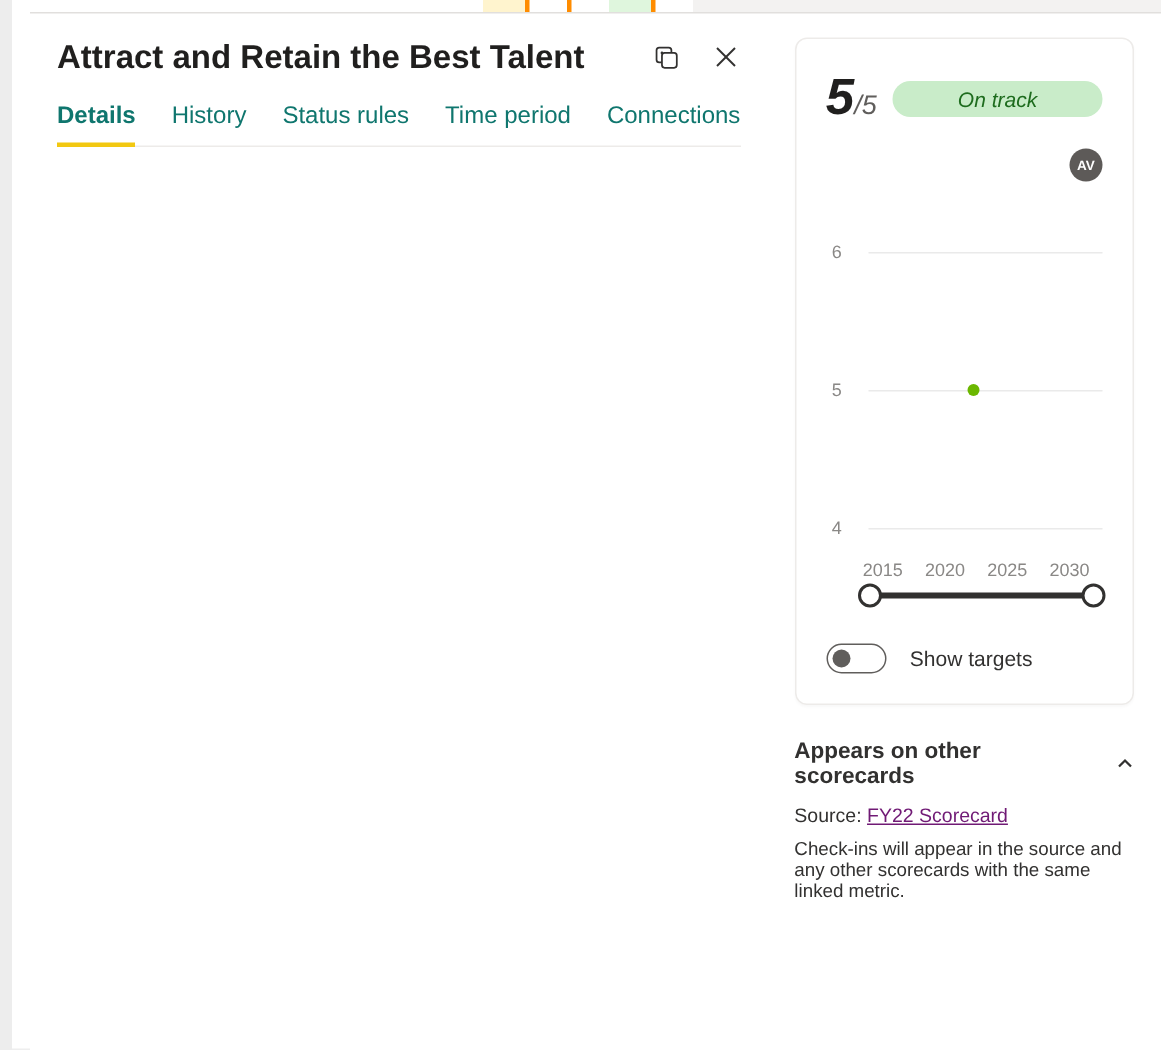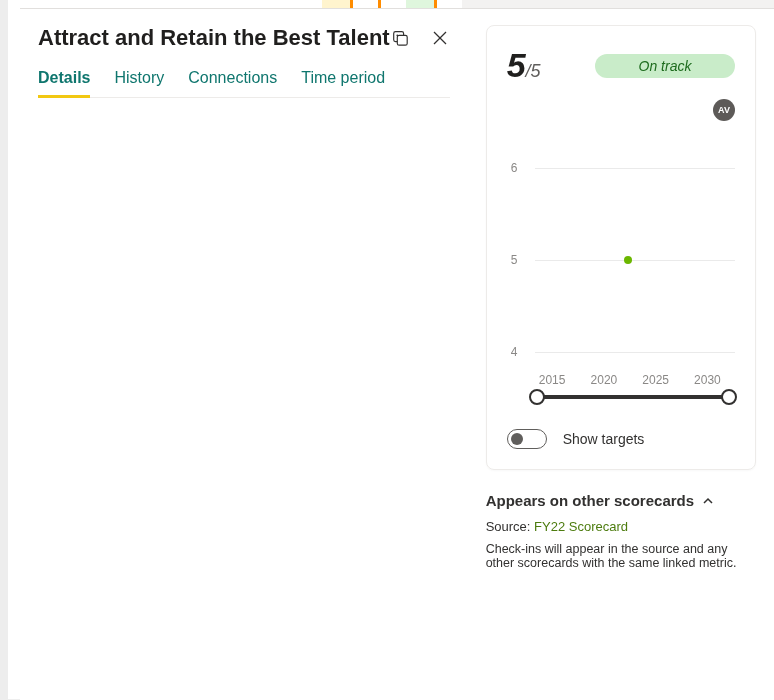"Status rules" div.tab { html: none -> <div>Status rules</div> }
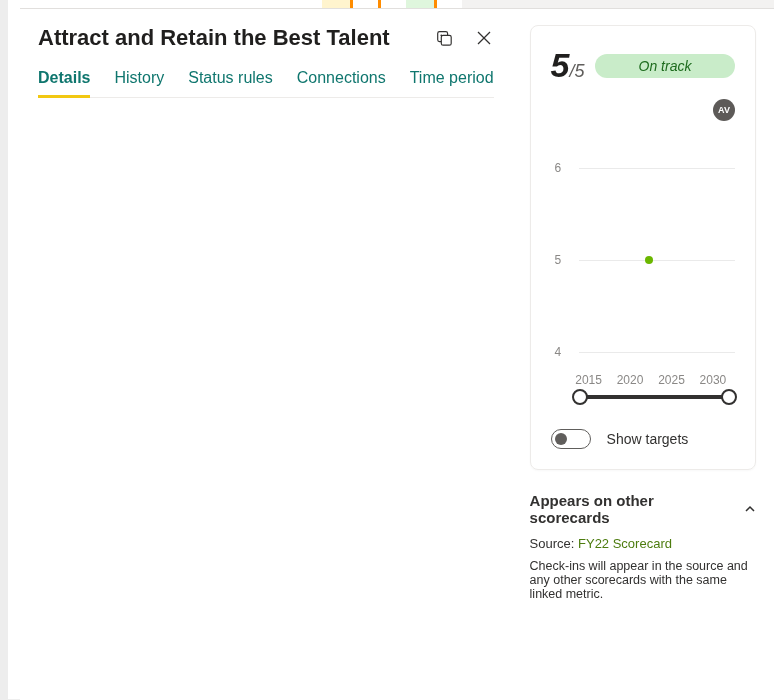"Connections" div.tab { order: before "Time period" -> after "Time period" }
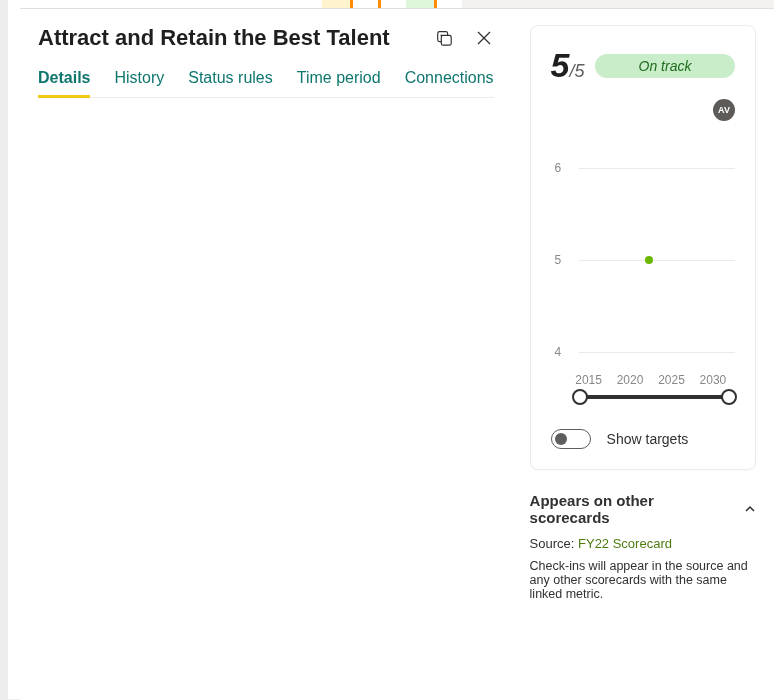"FY22 Scorecard" .appears-source .link { color: #4d7c0f -> #701a75; text-decoration: none -> underline }
